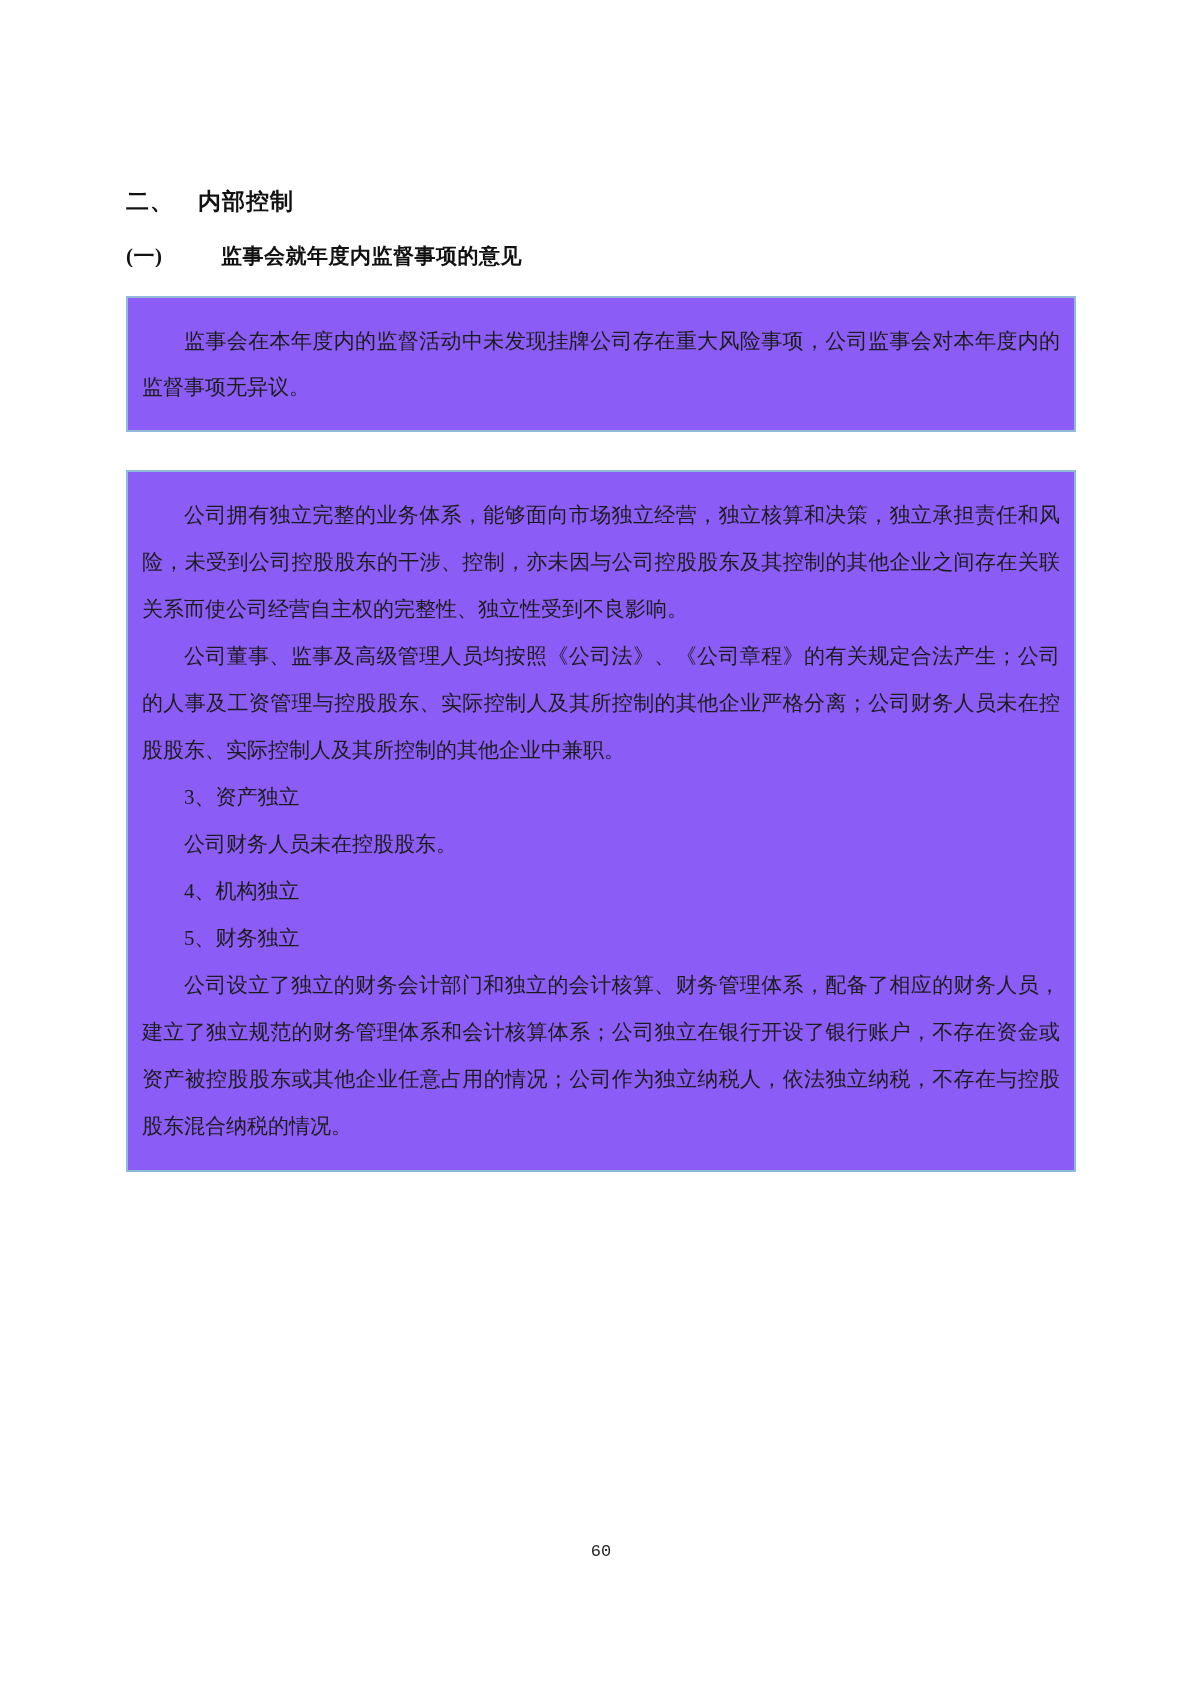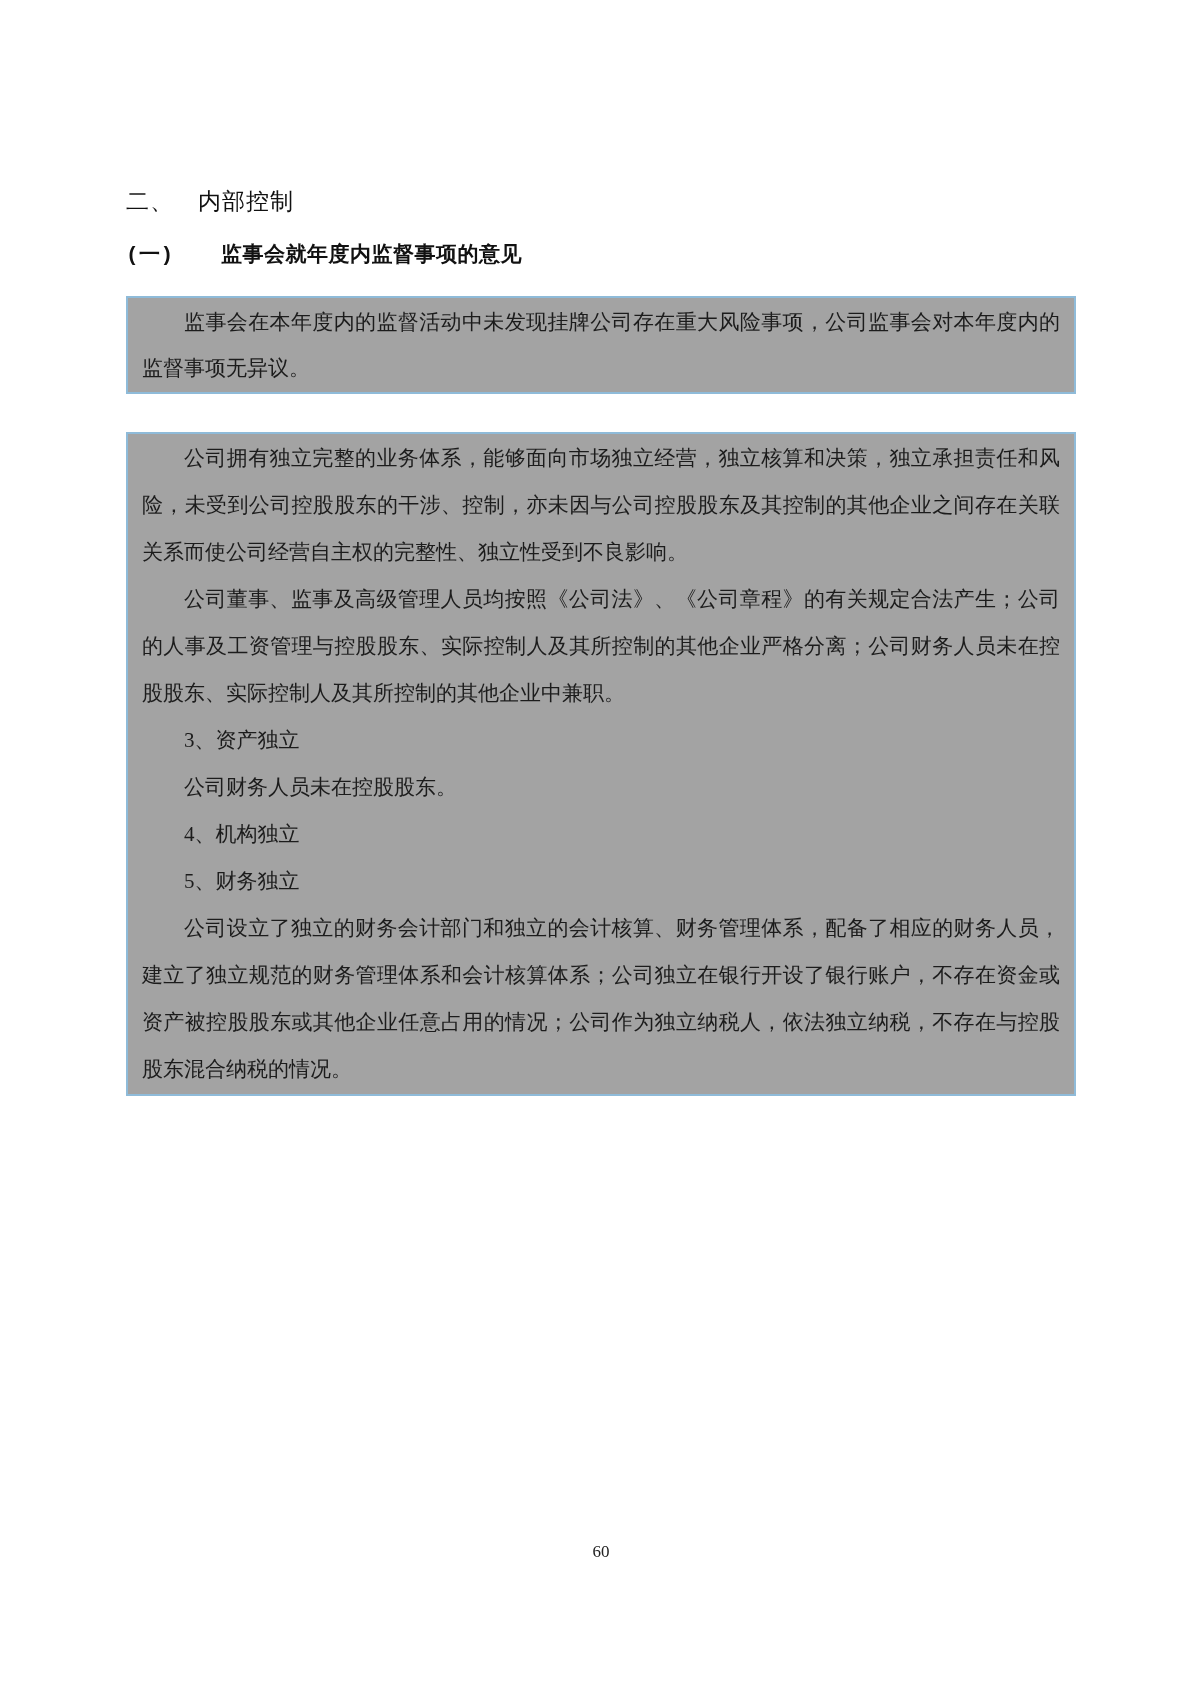"二、 内部控制" .h1 { font-weight: 400 -> 700 }
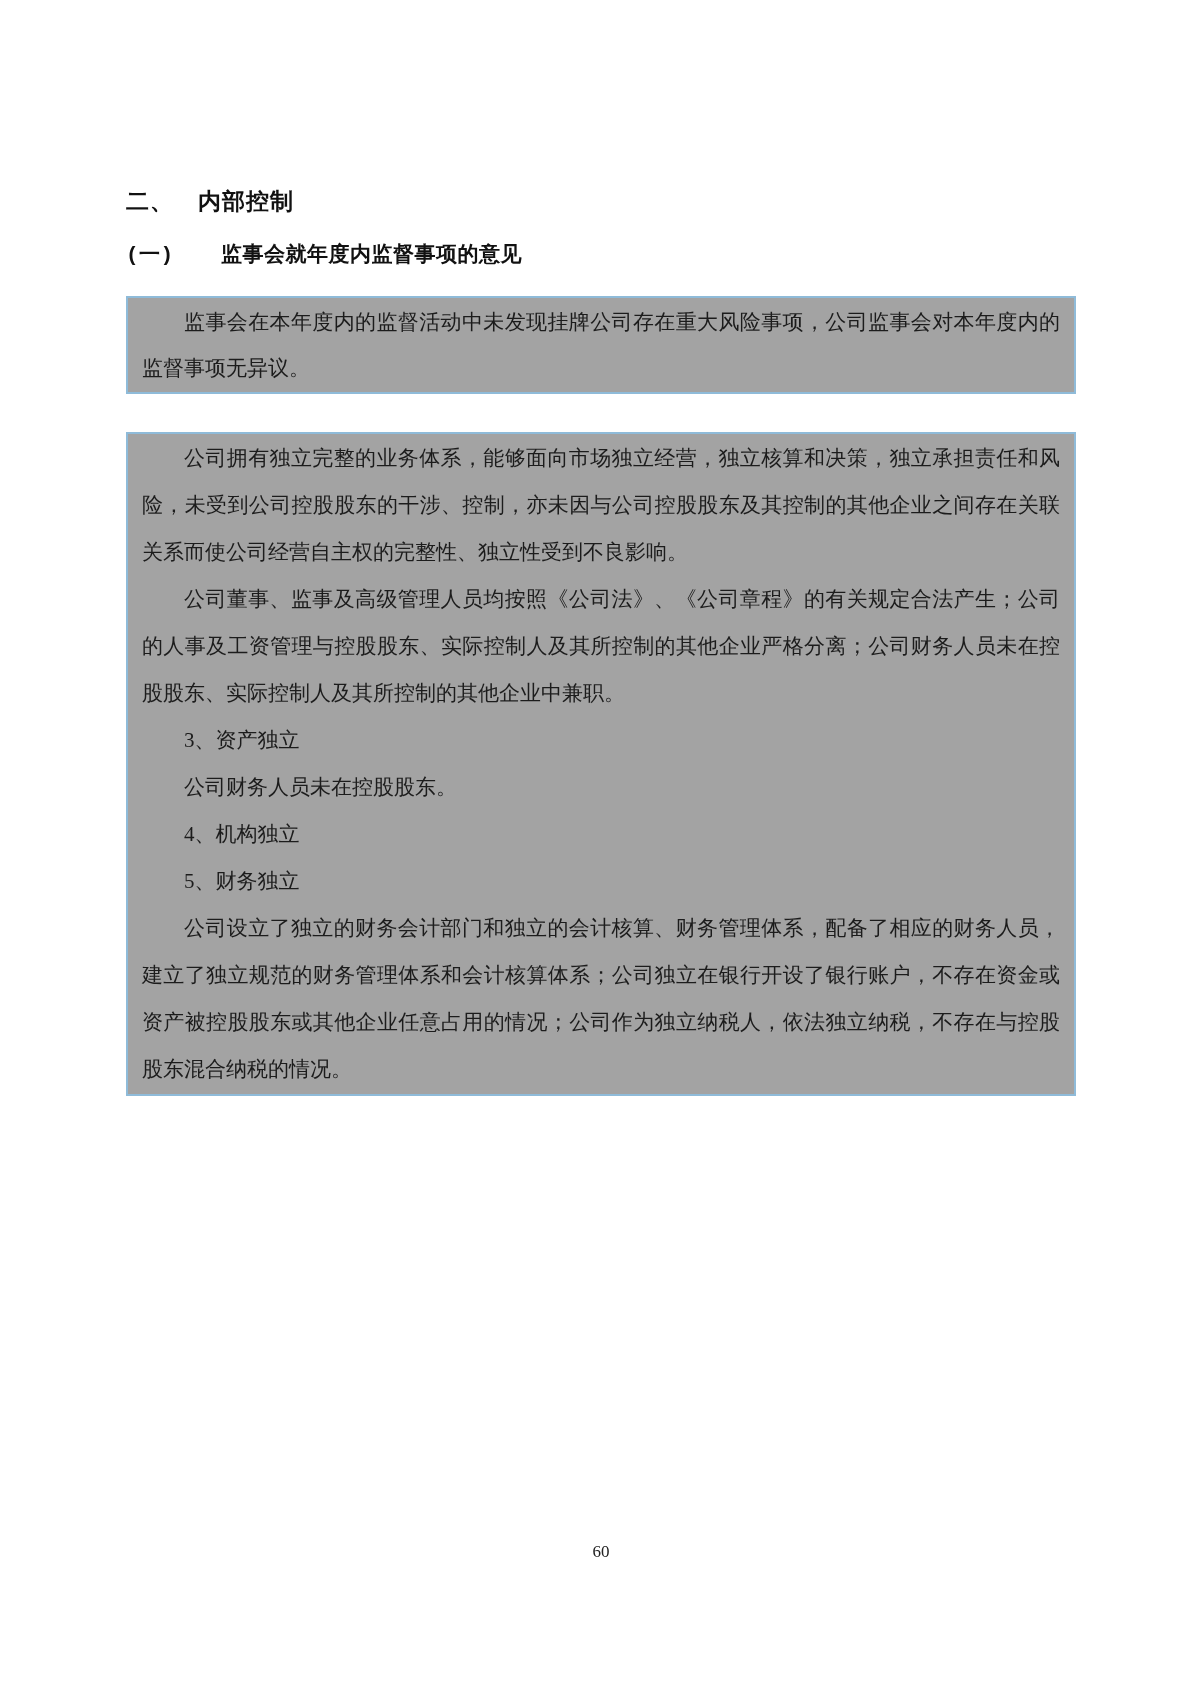"(一) 监事会就年度内监督事项的意见" .h2 { font-family: Liberation Mono, monospace -> Liberation Serif, serif }
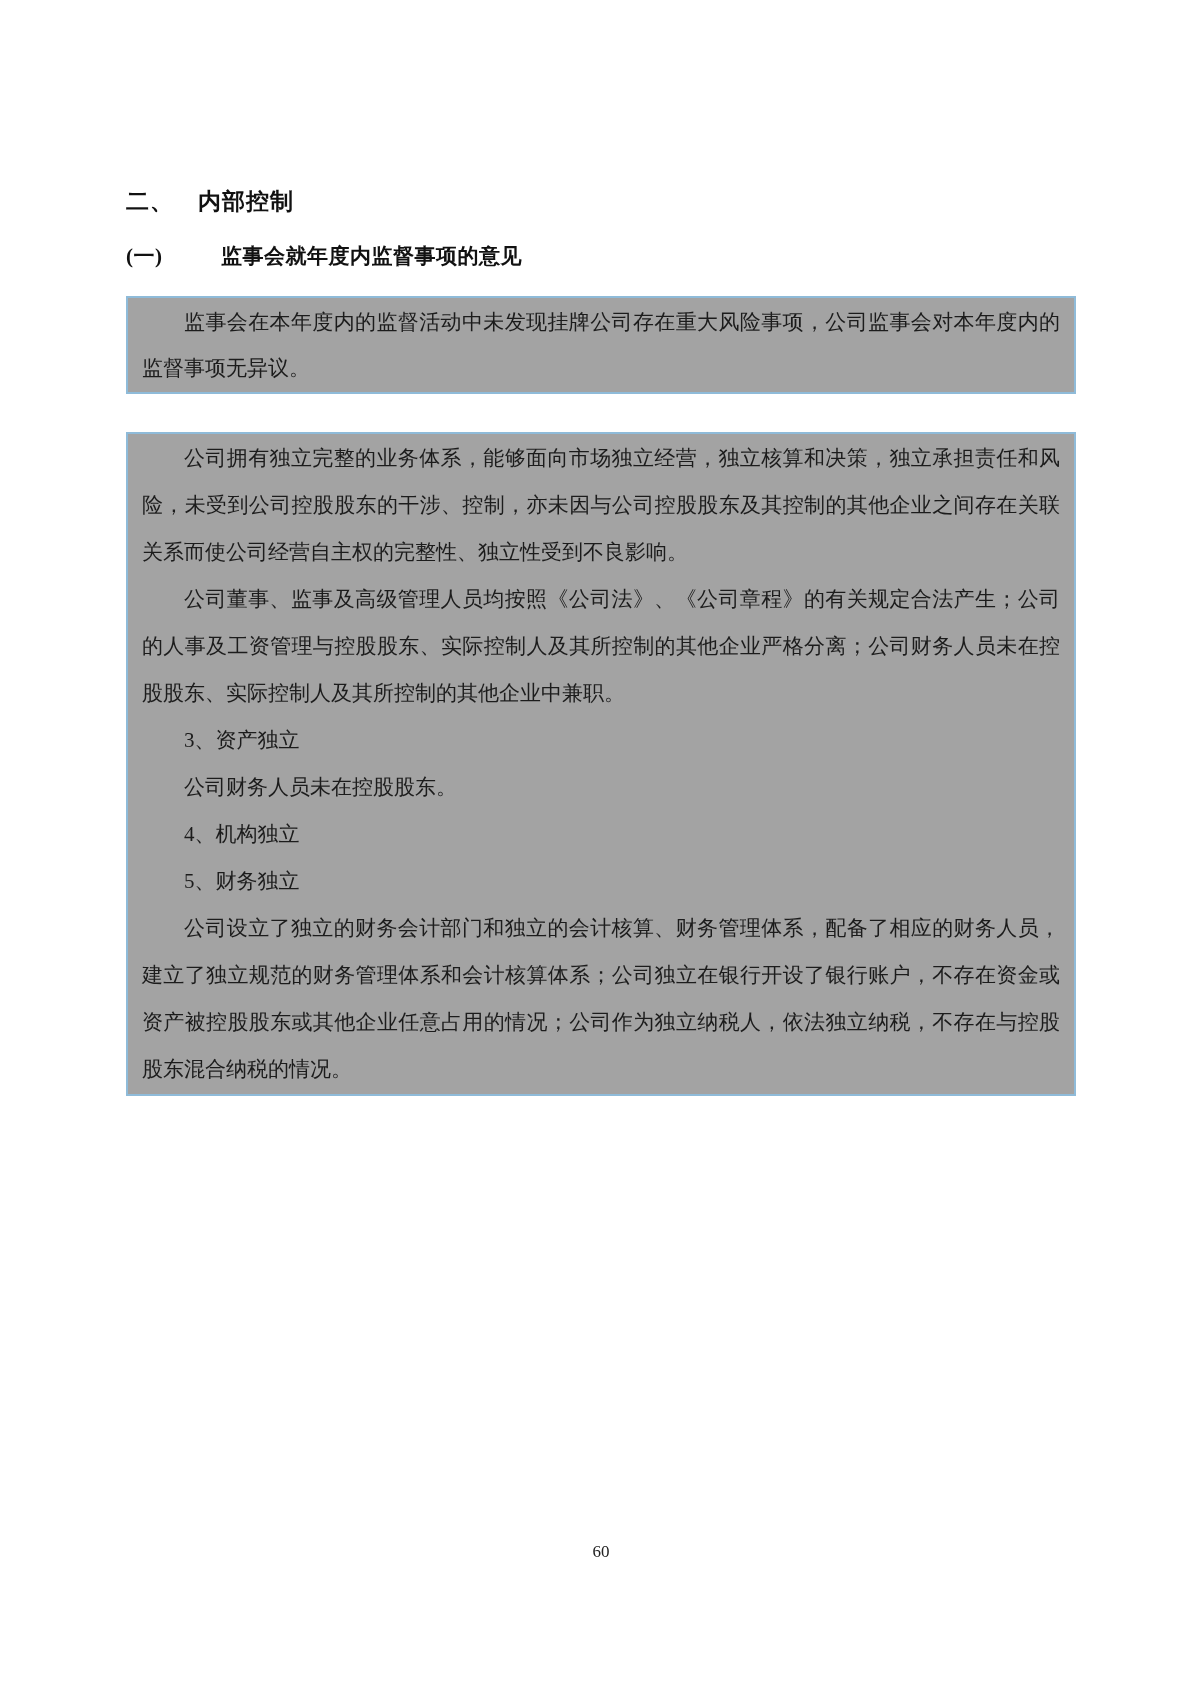"监事会在本年度内的监督活动中未发现挂牌公司存在重大风险事项，公司监事会对本年度内" .textbox { background: #a3a3a3 -> #8b5cf6; padding: 1px 14px -> 20px 14px }
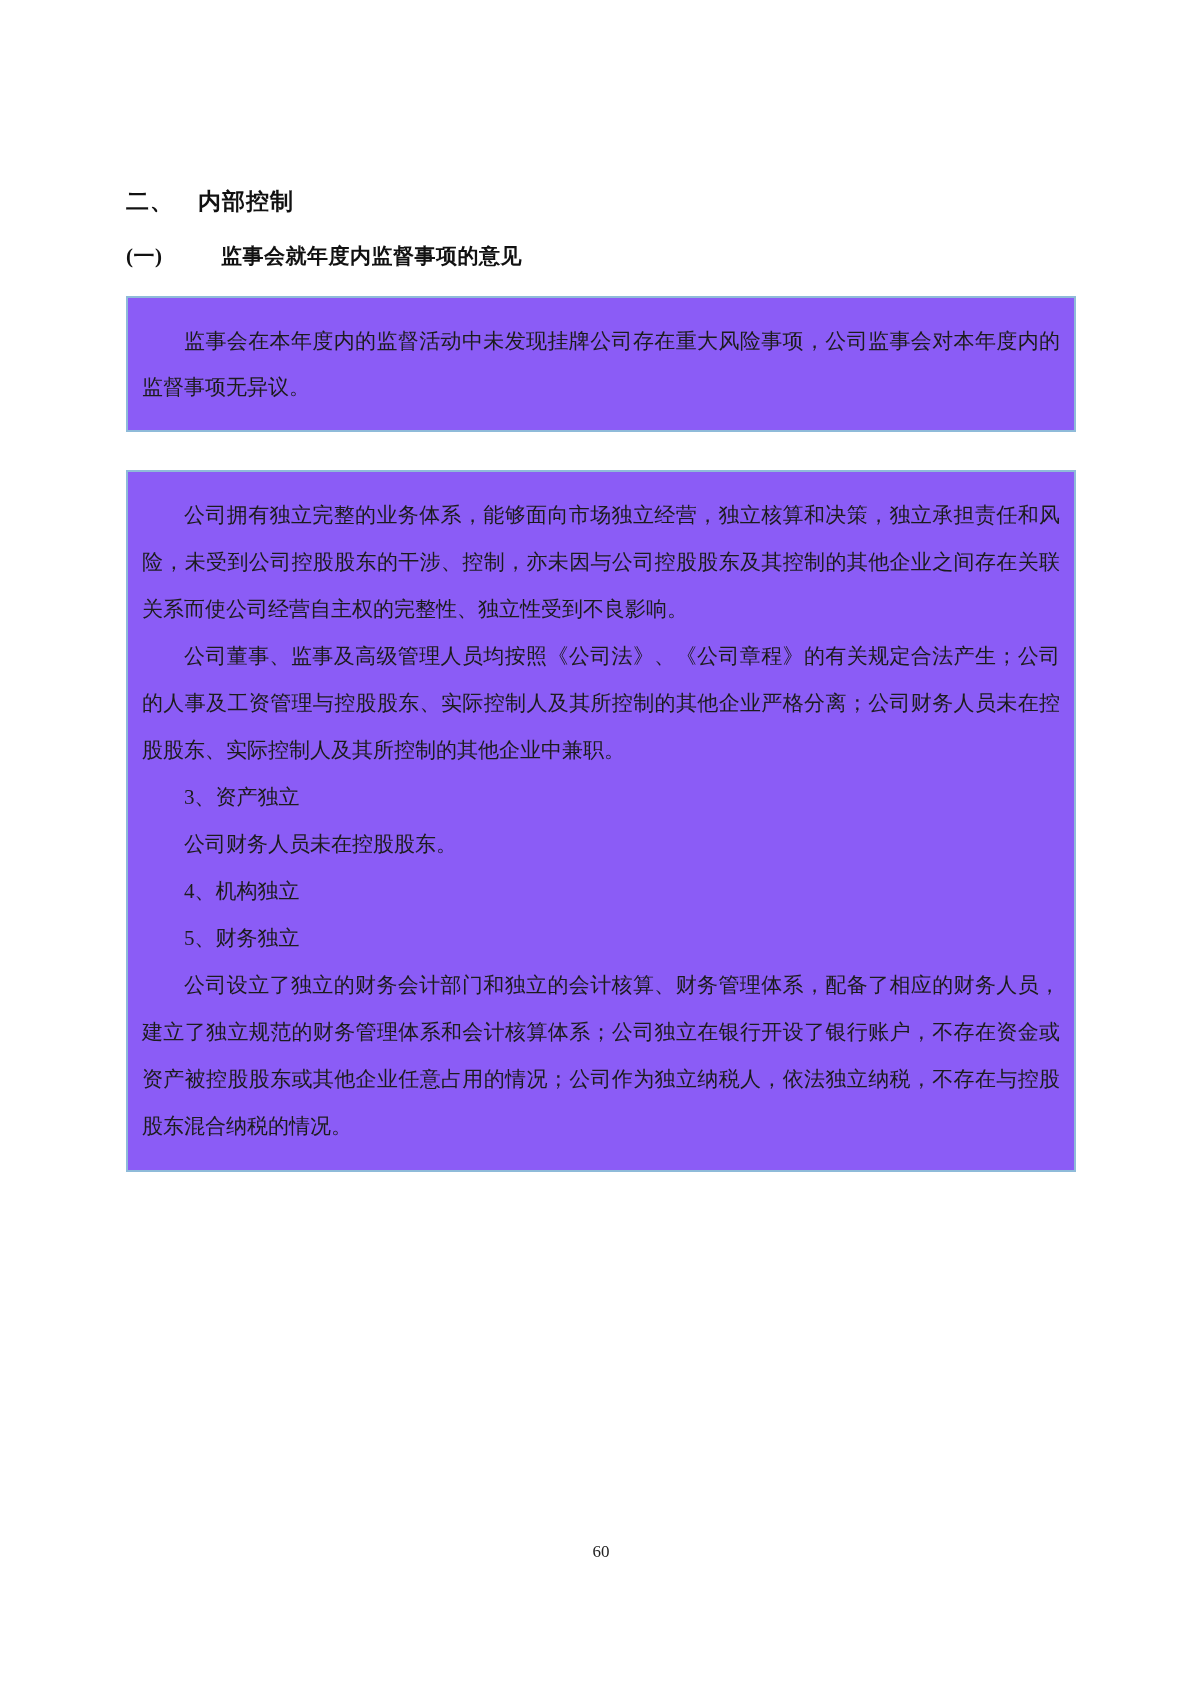"60" .footer { font-family: none -> Liberation Mono, monospace }
